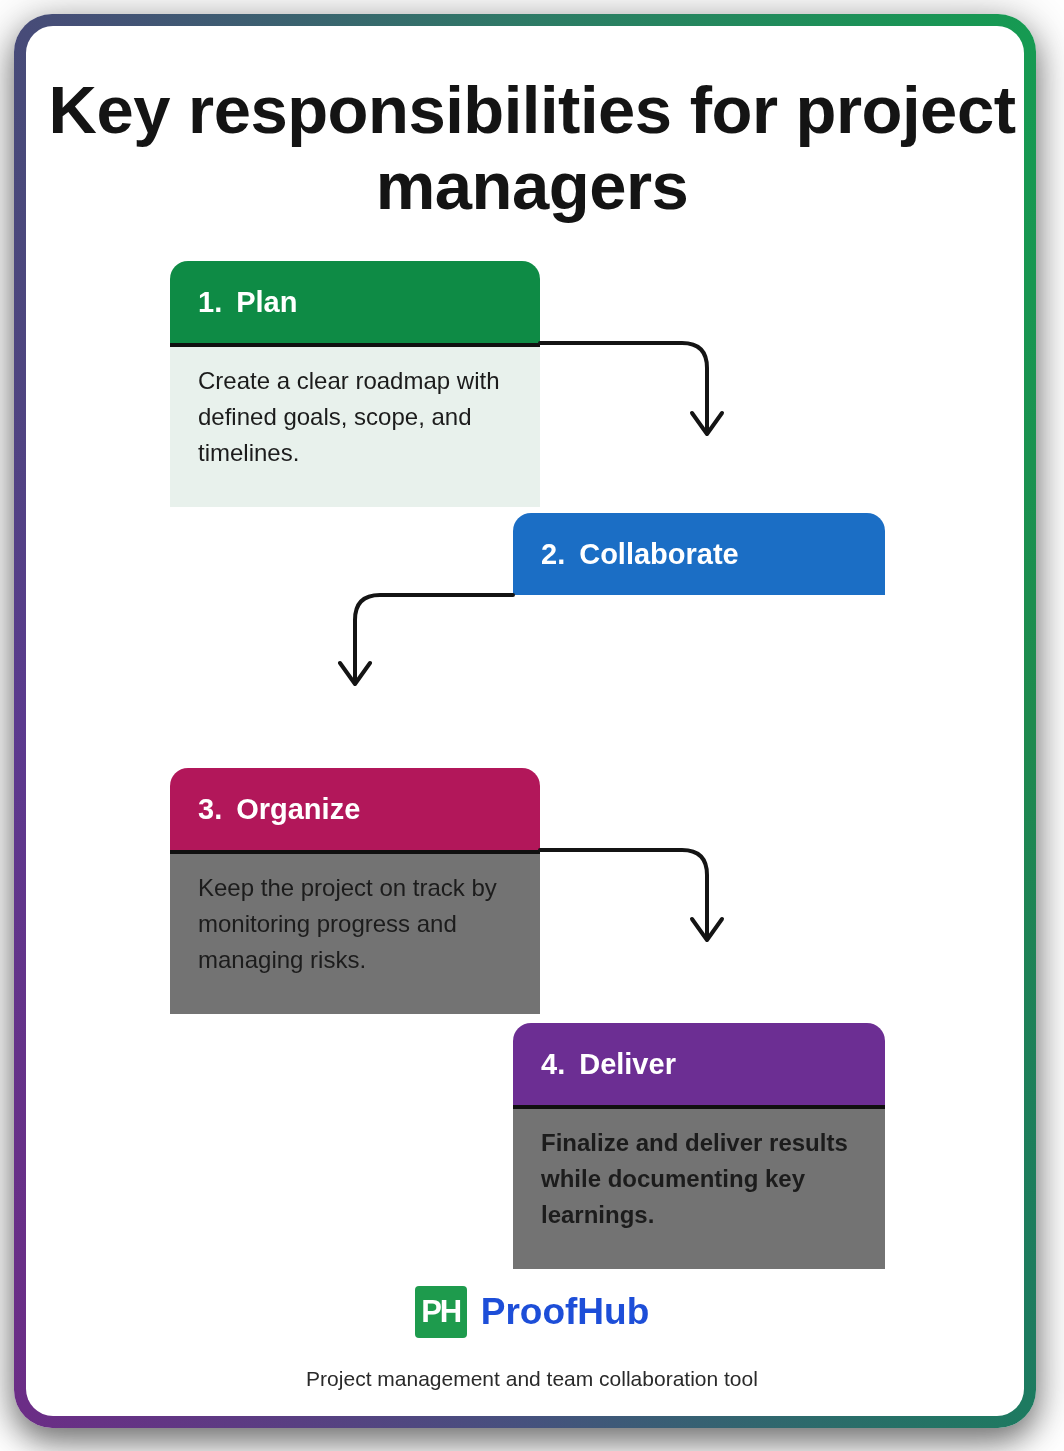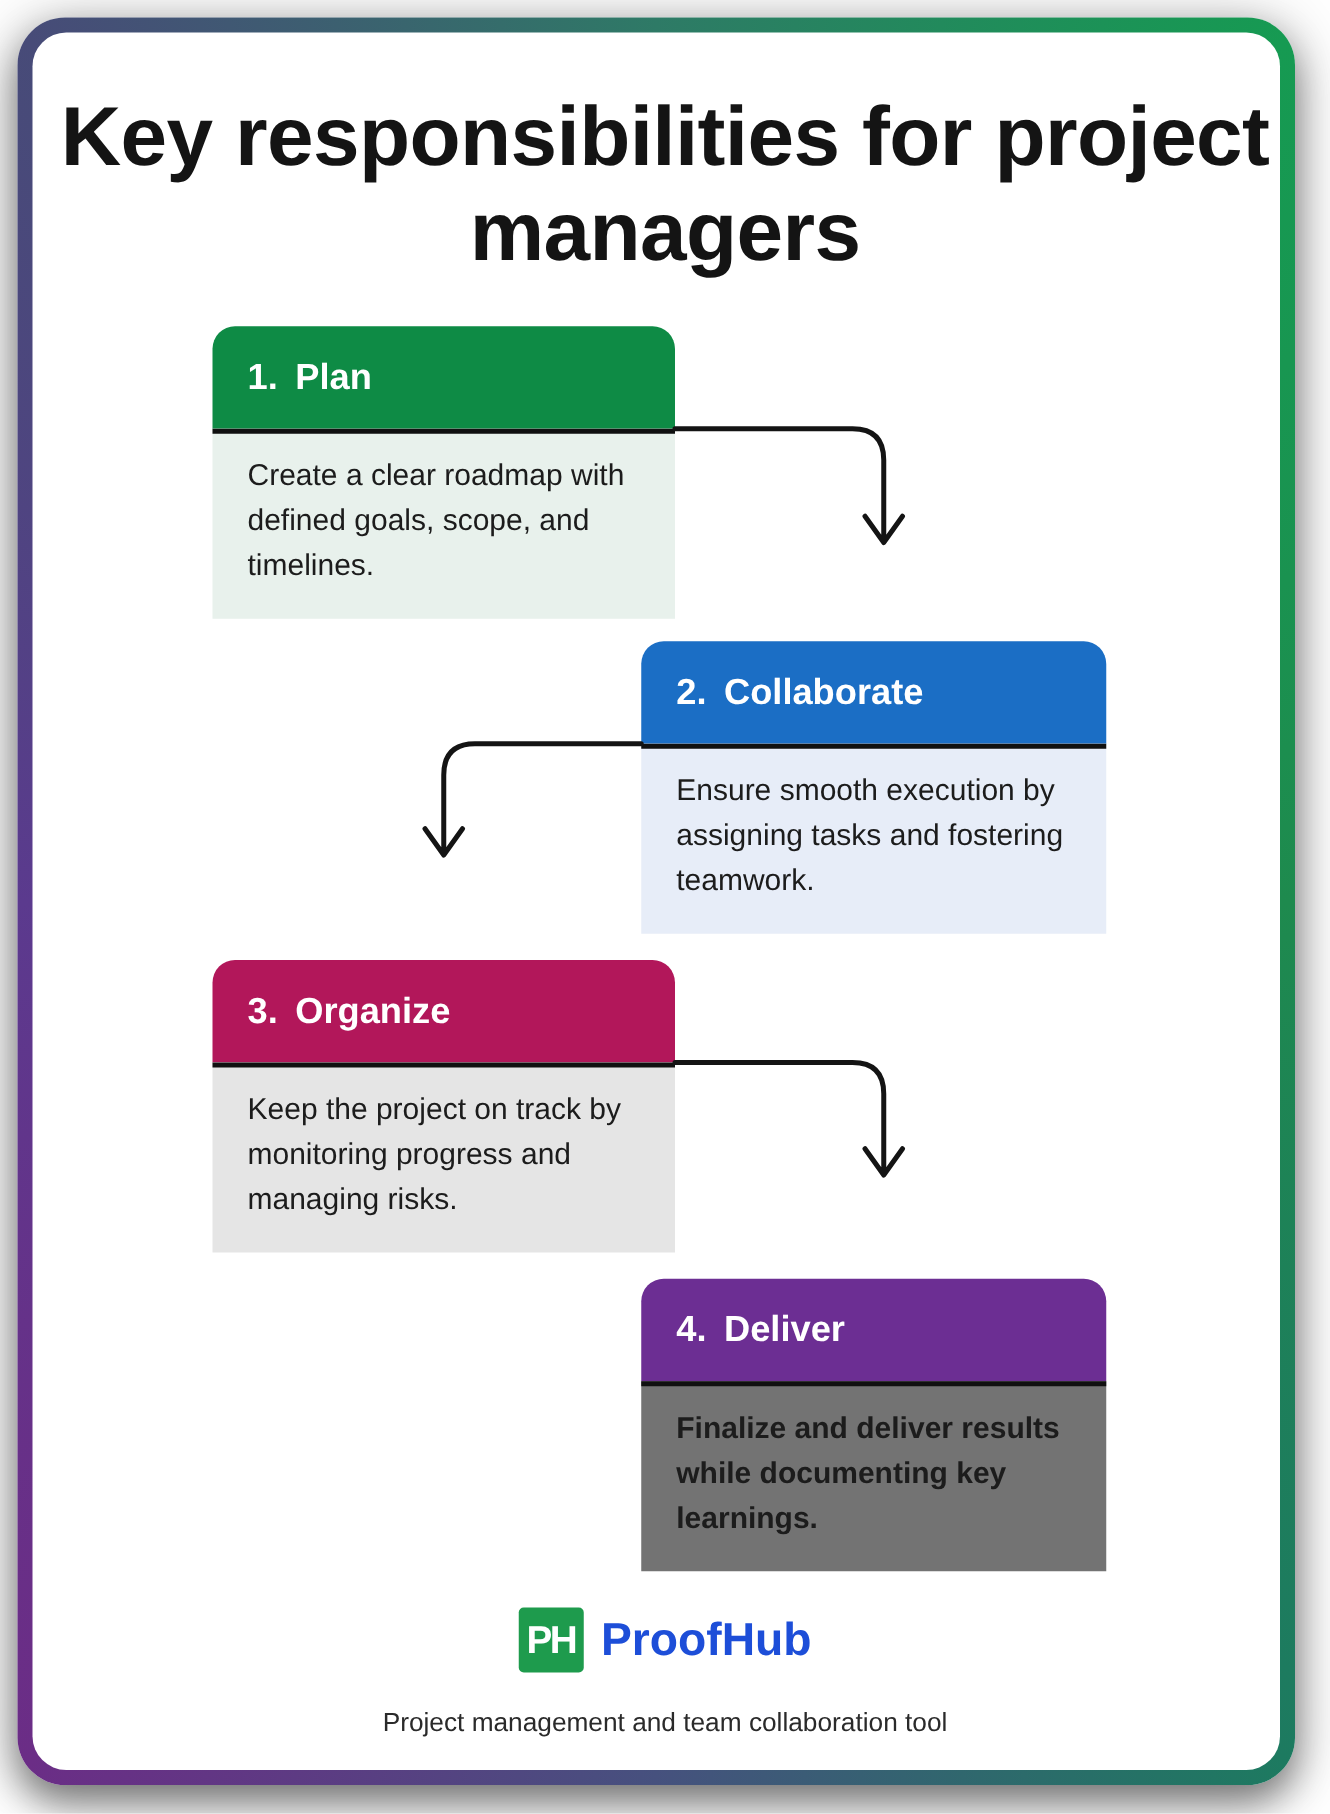"Create a clear roadmap with" .card-body { padding: 16px 20px 8px 28px -> 16px 20px 20px 28px }
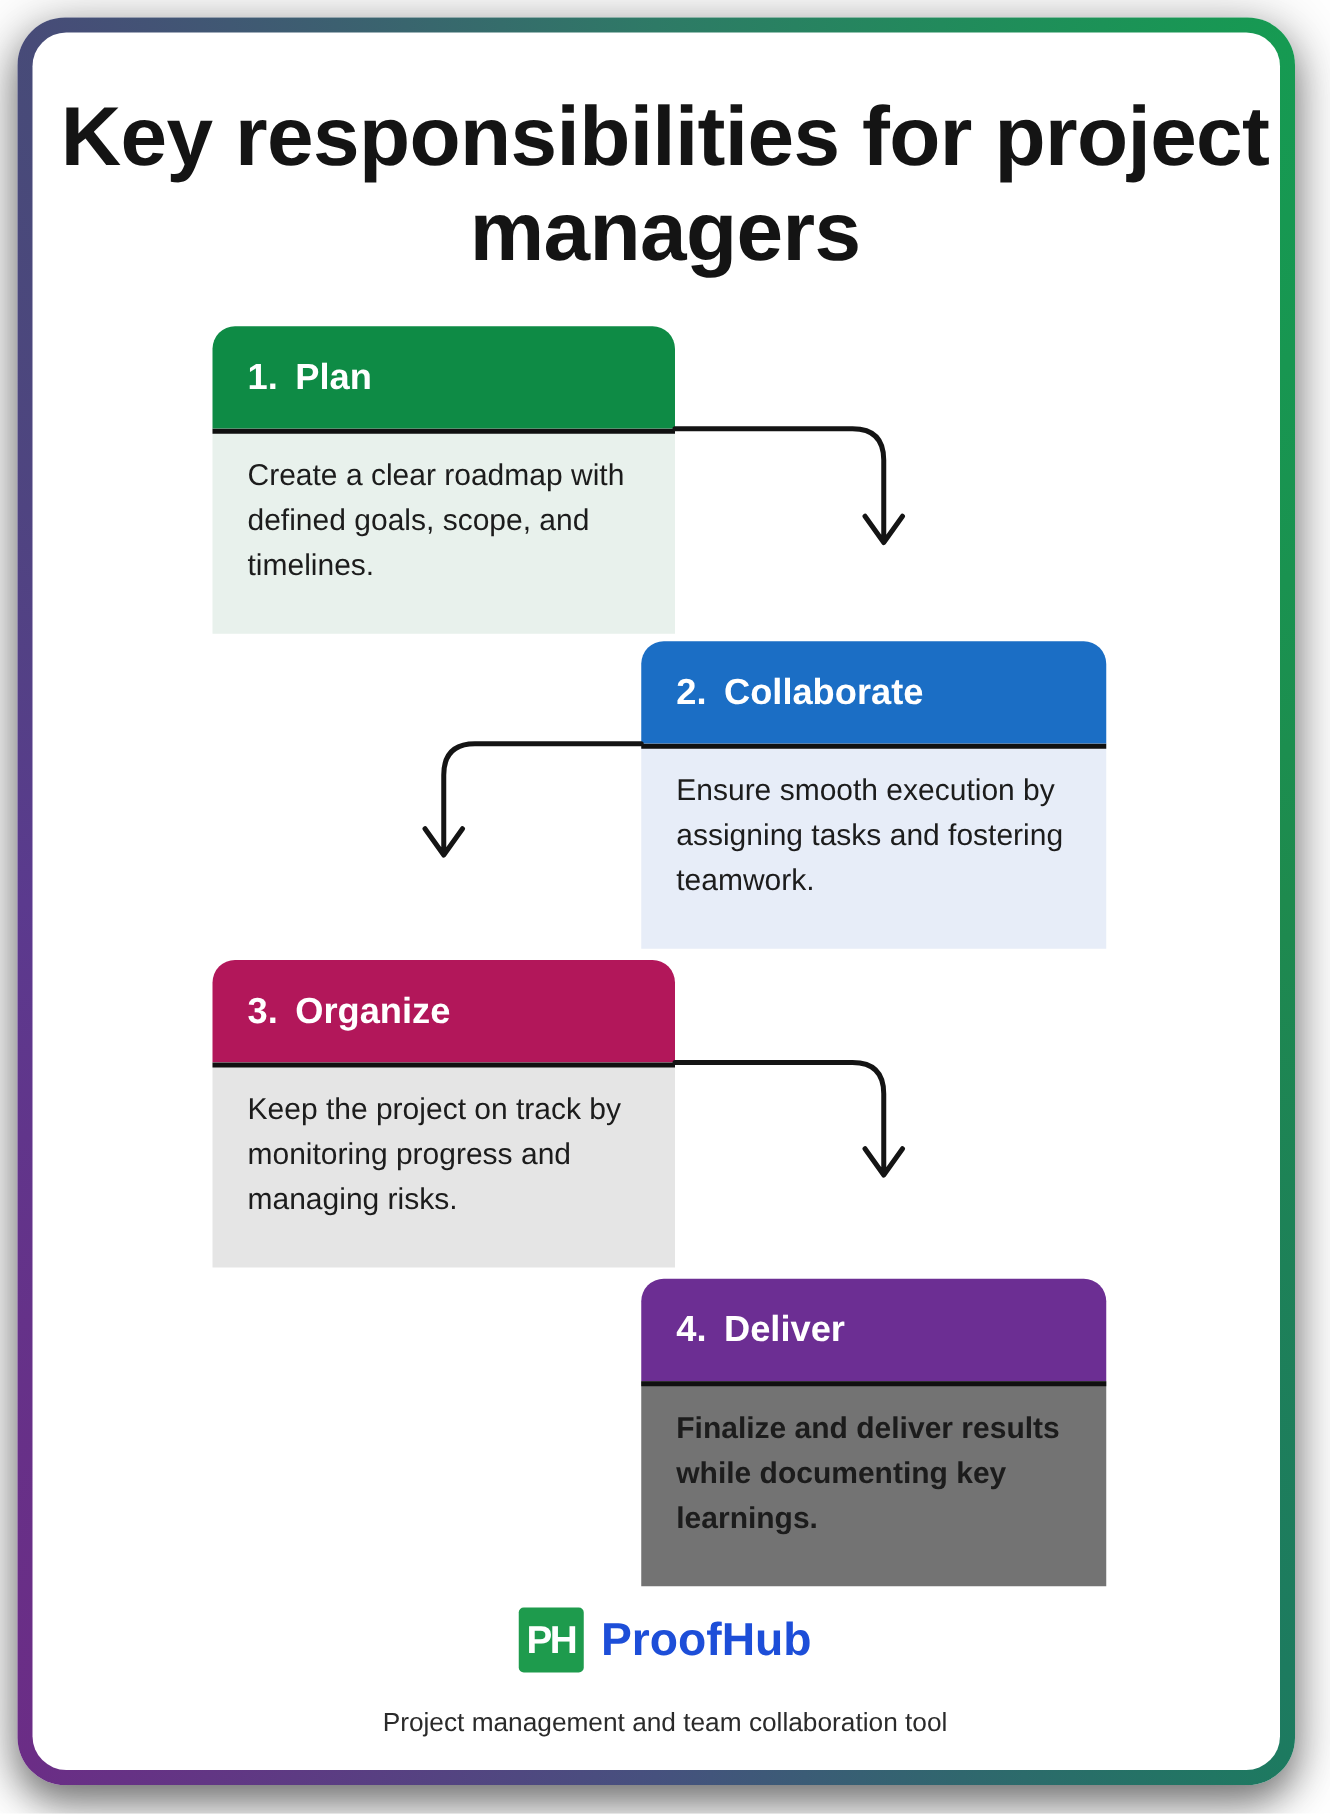"Ensure smooth execution by assigning" div.card-body { html: <div> <p>Ensure smooth execution by assigning tasks and fostering teamwork.</p> </div> -> none }
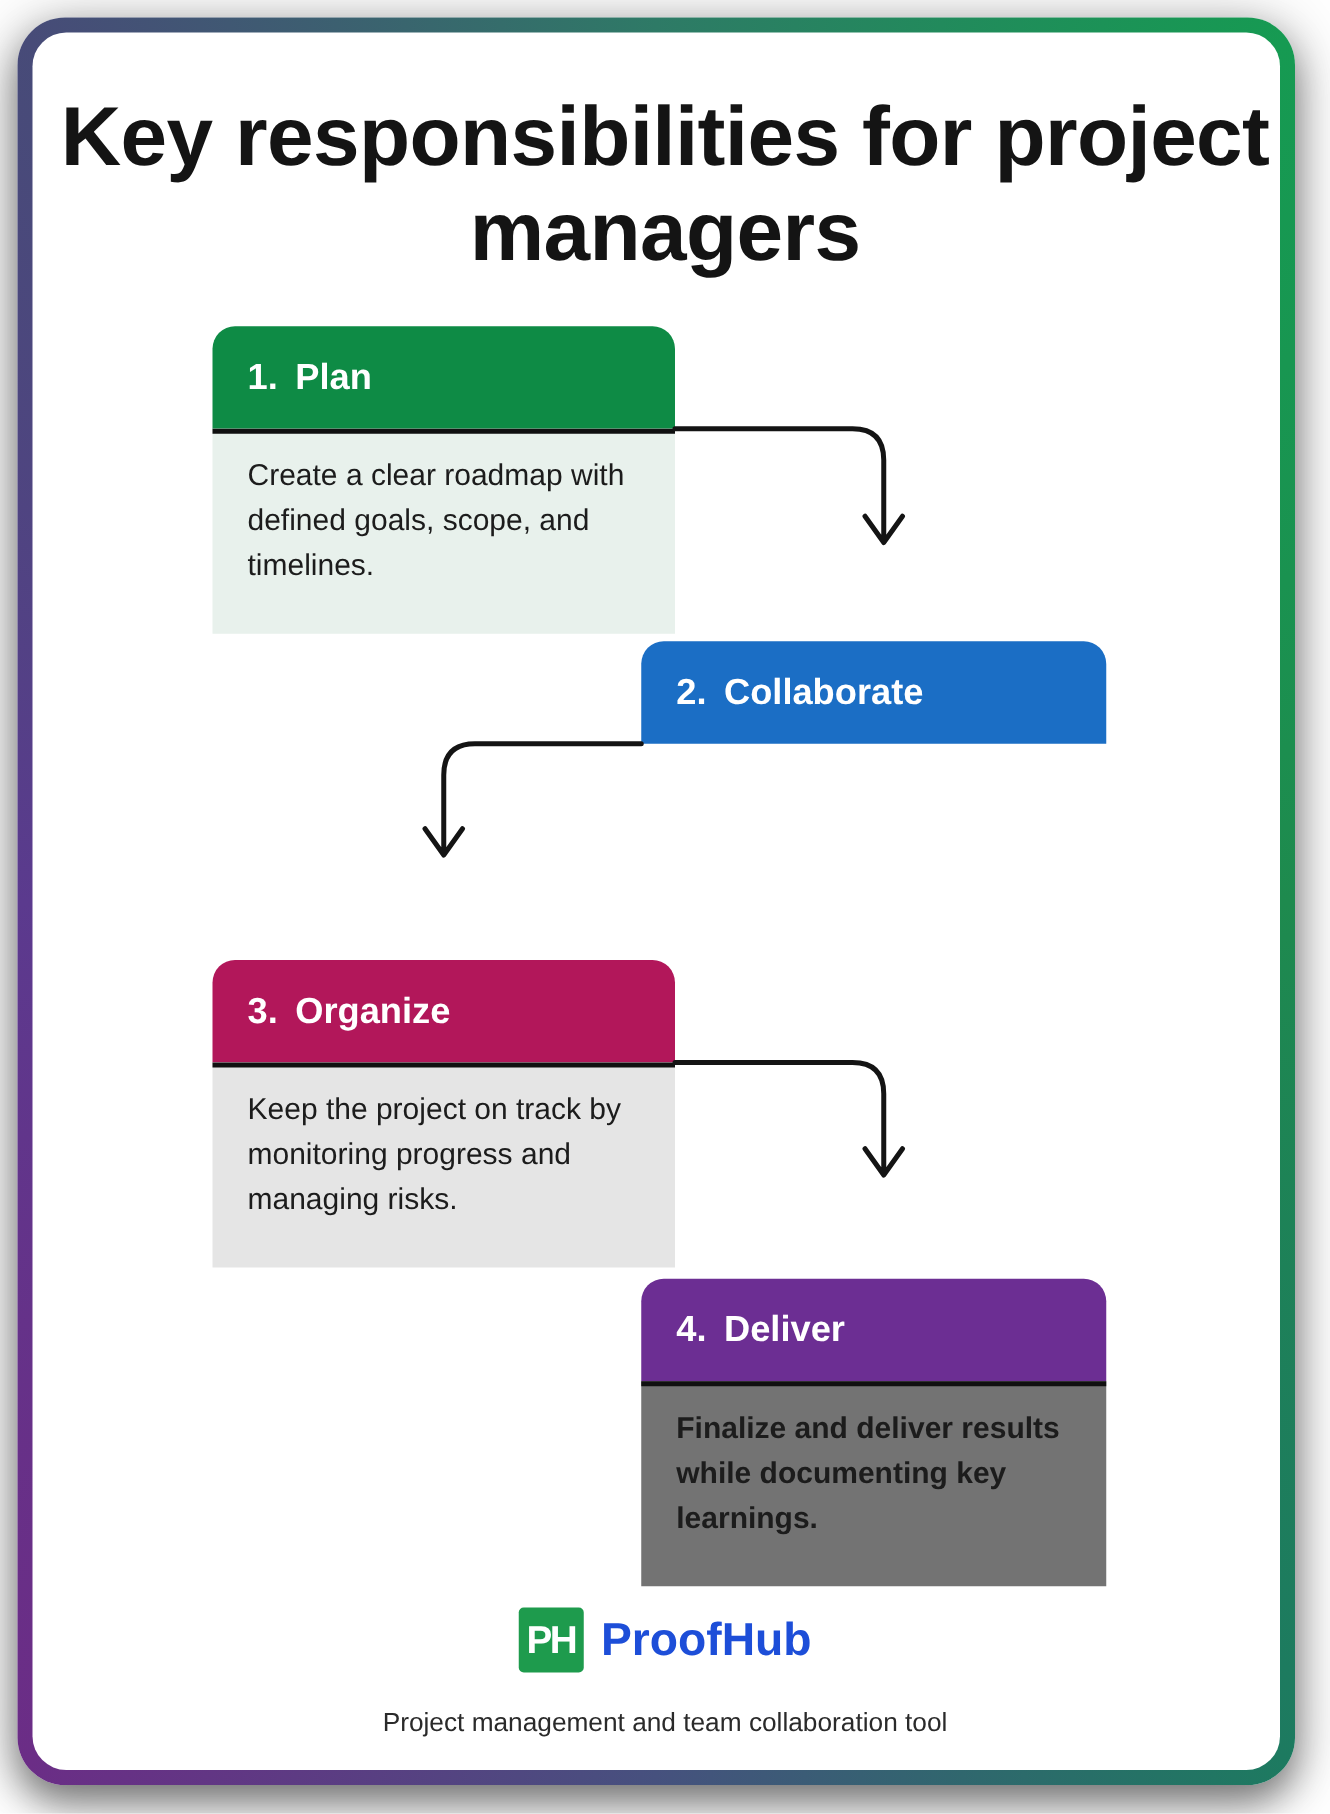"Keep the project on track" div.card-body { background: #e5e5e5 -> #737373 }
